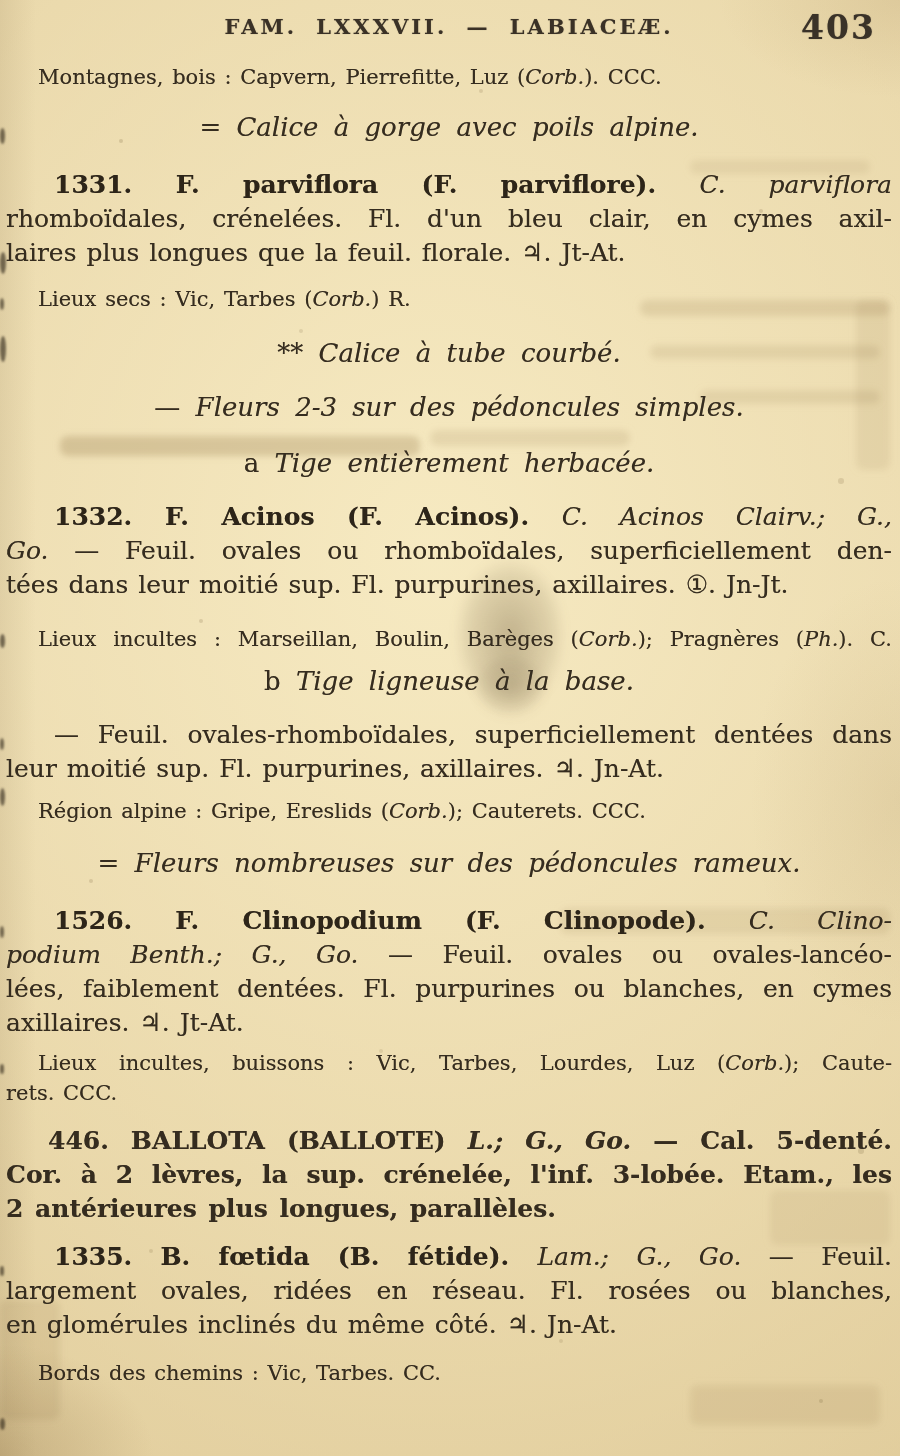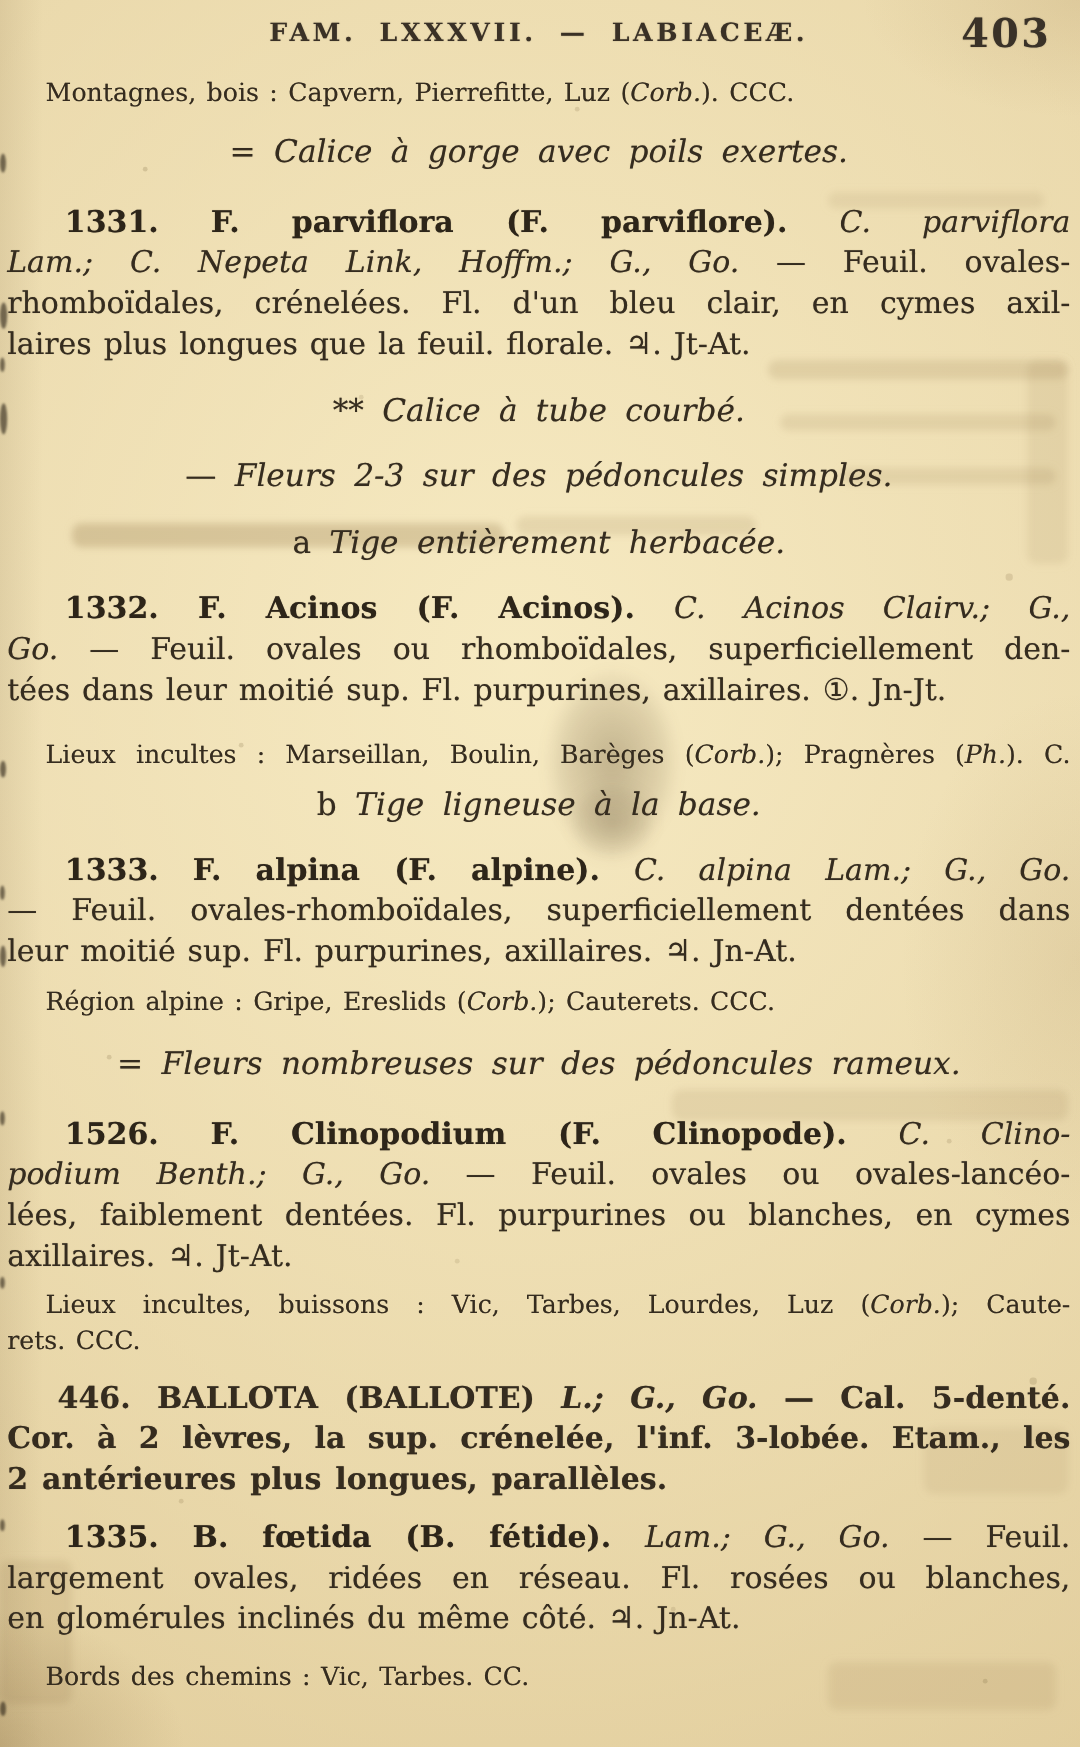"Calice à gorge avec poils" span.i { text: exertes -> alpine }
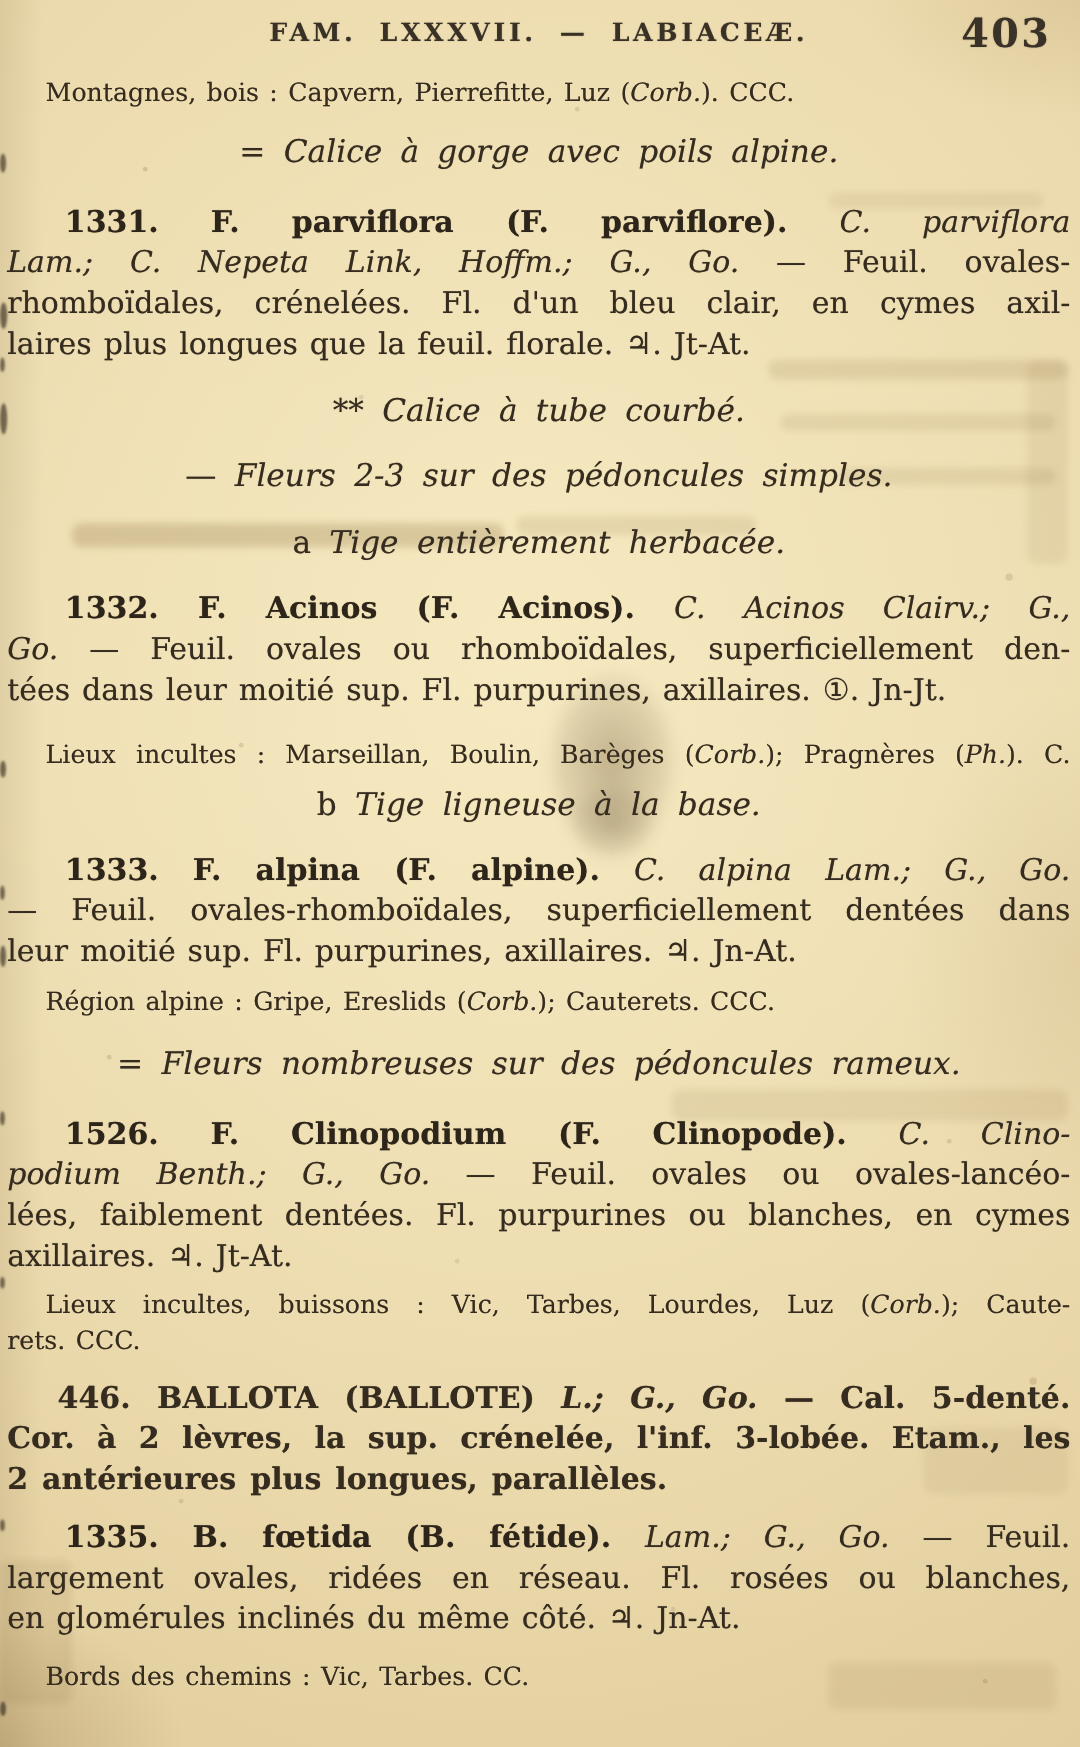"Lam.; C. Nepeta Link, Hoffm.;" div.line { html: <div><span>Lam.; C. Nepeta Link, Hoffm.; G., Go.</span><span> — Feuil. ovales-</span></div> -> none }
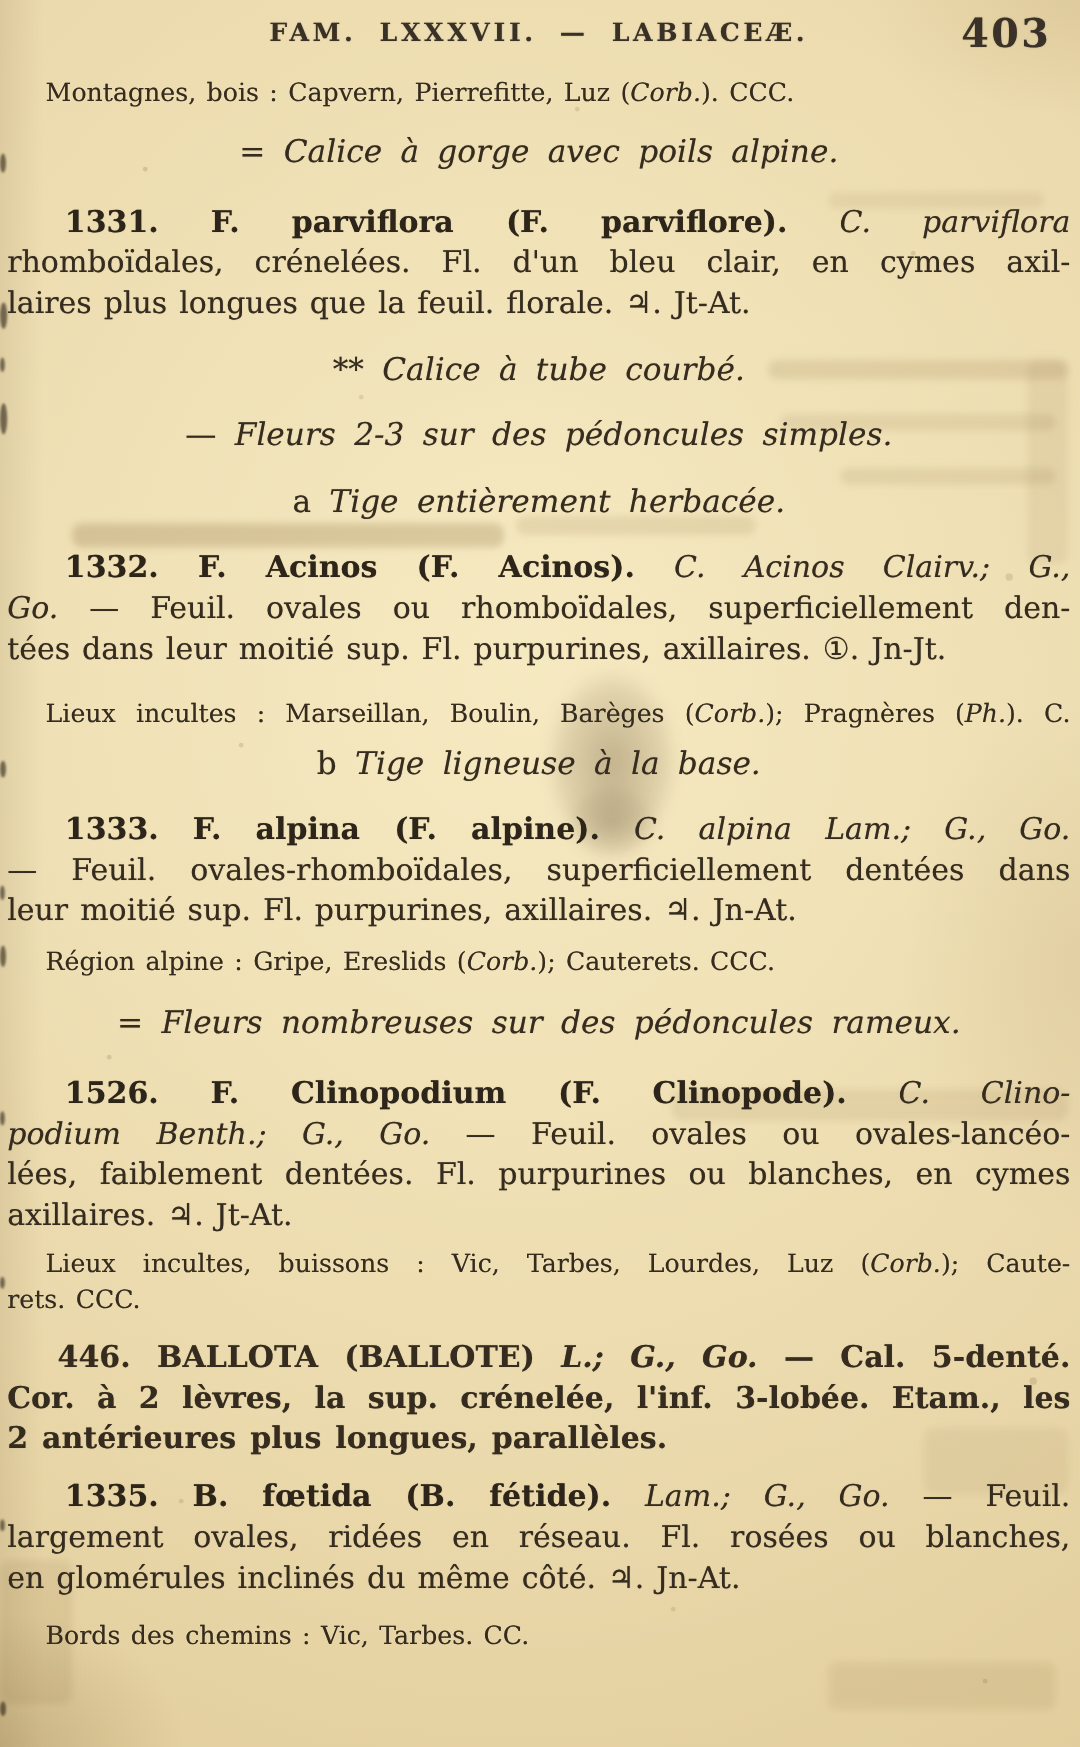"Lieux secs : Vic, Tarbes" div.block { html: none -> <div> <div><span>Lieux secs : Vic, Tarbes (</span><span>Corb.</span><span>) R.</span></div> </div> }
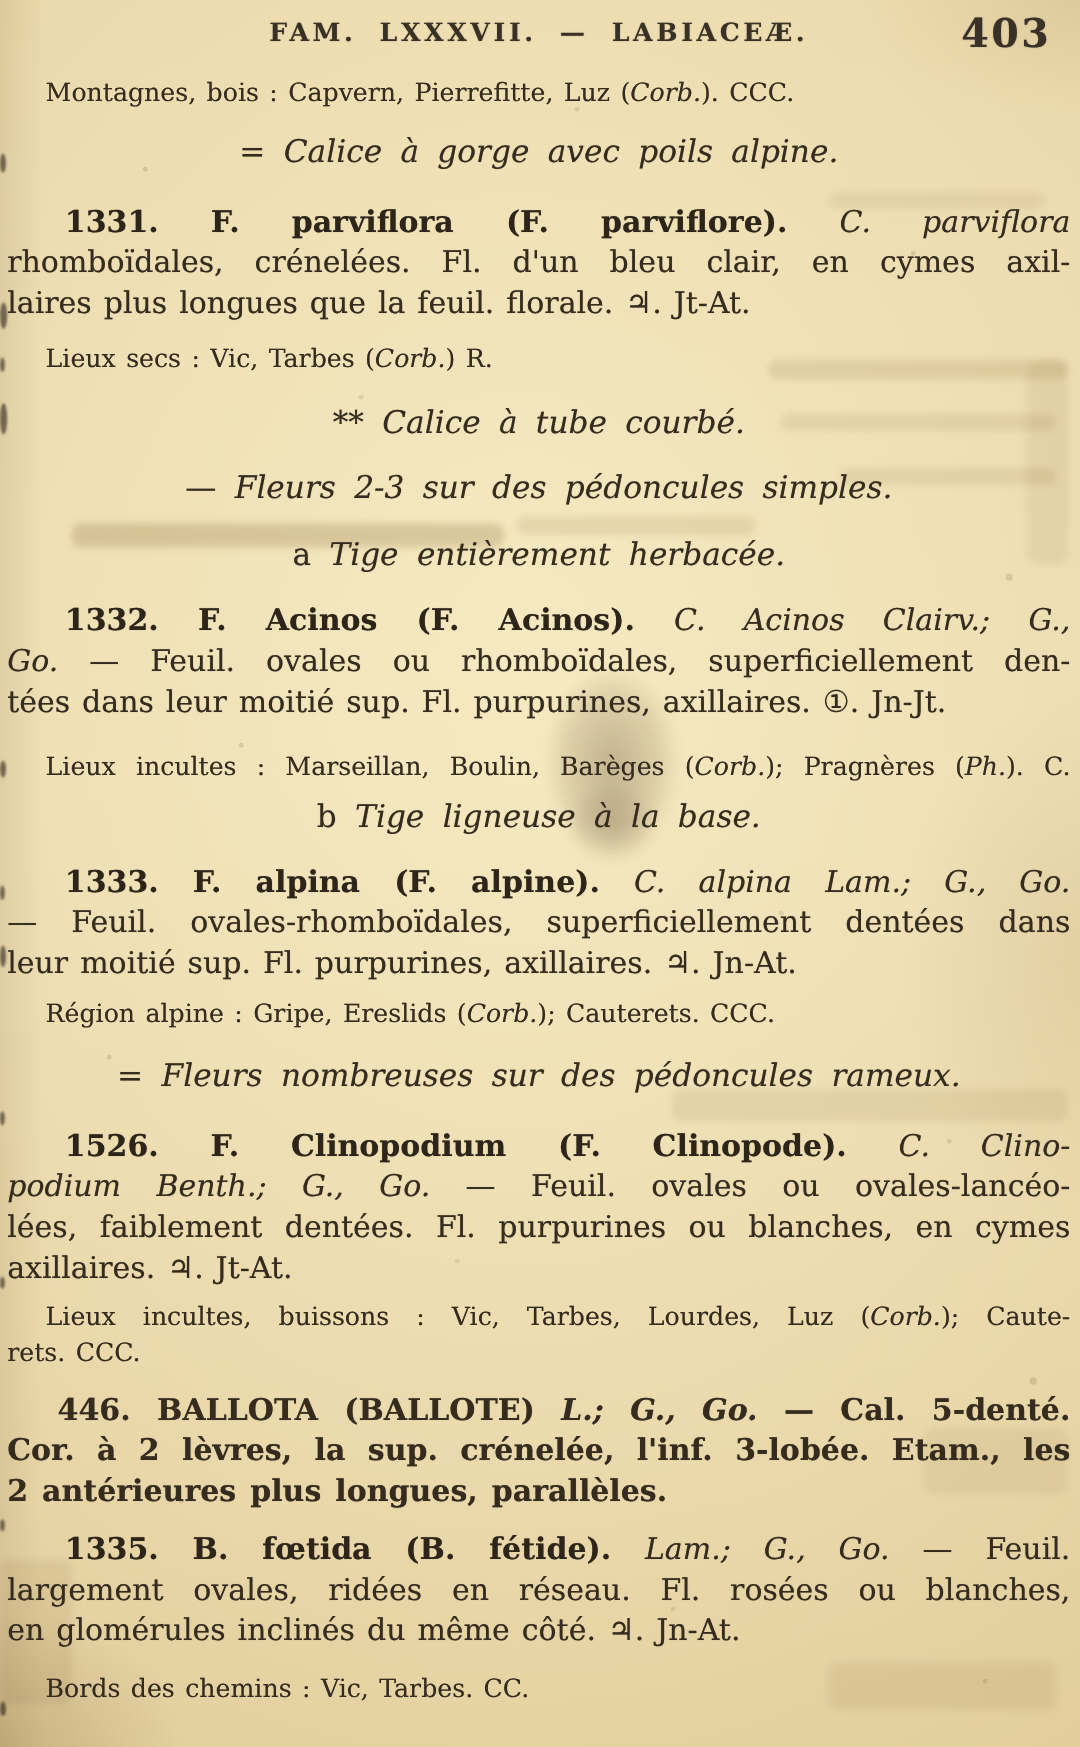"1333. F. alpina (F. alpine)." div.line { html: <div><span>1333. F. alpina (F. alpine). </span><span>C. alpina Lam.; G., Go.</span></div> -> none }
